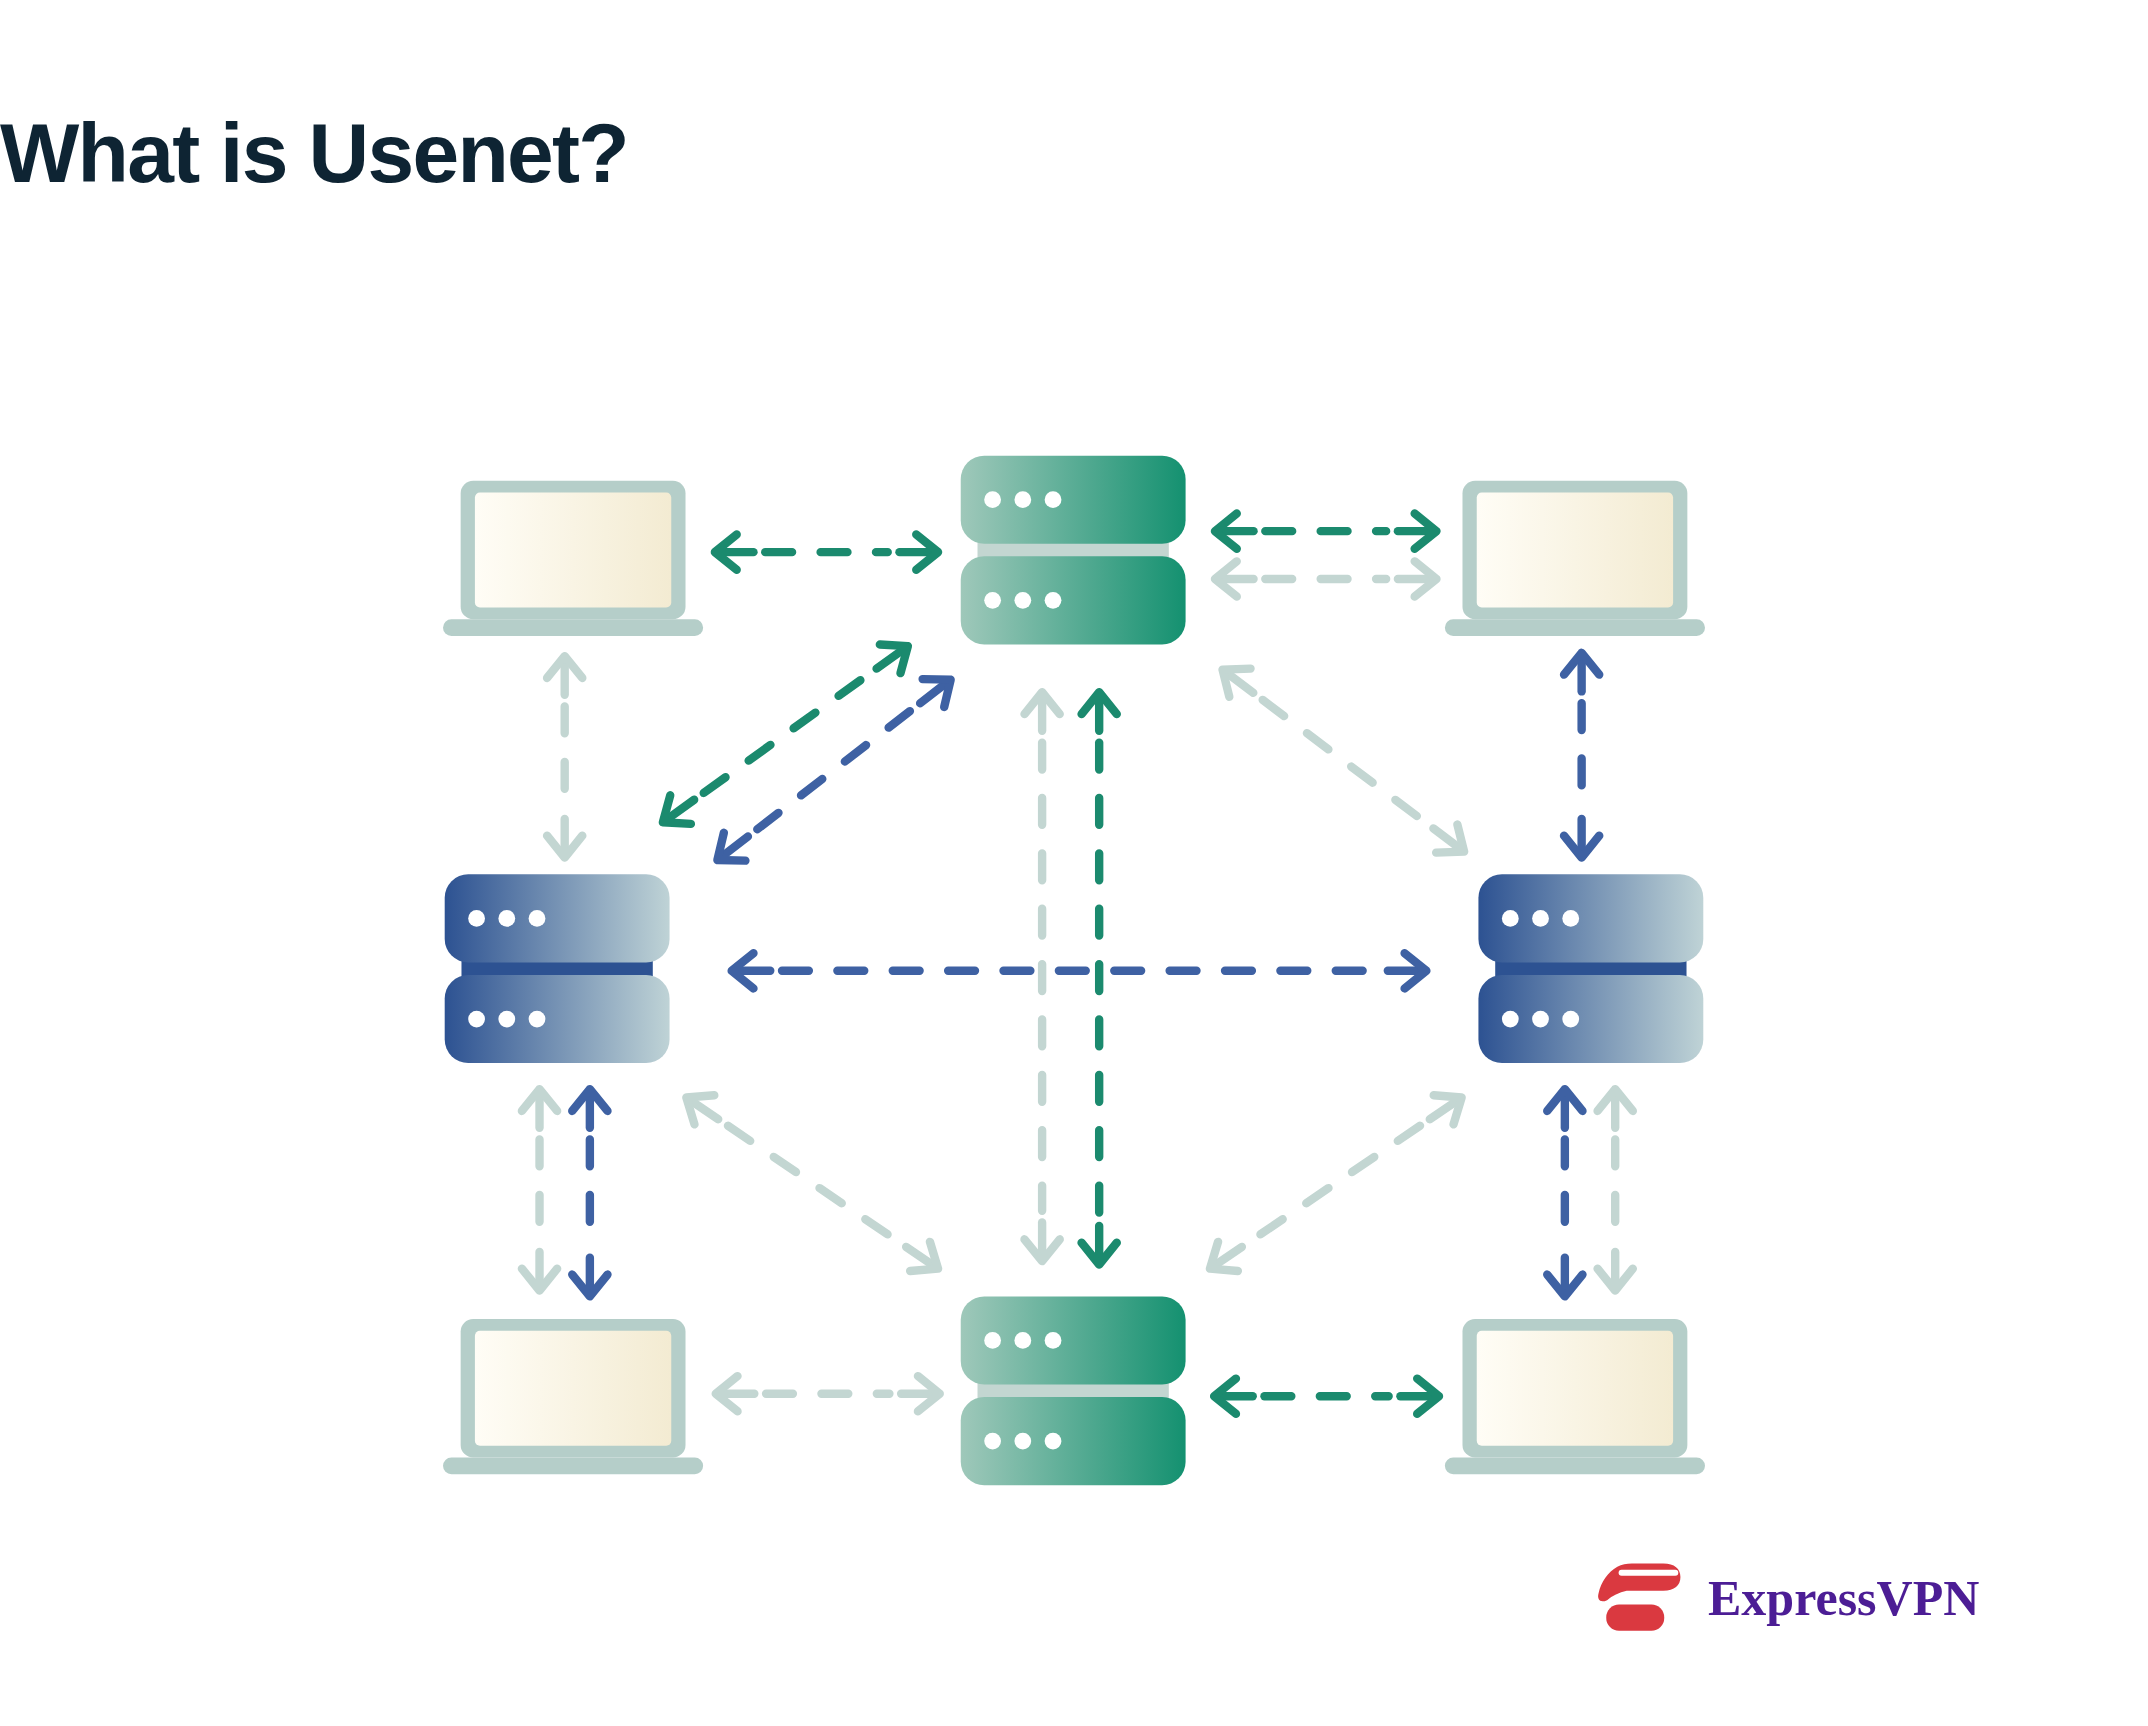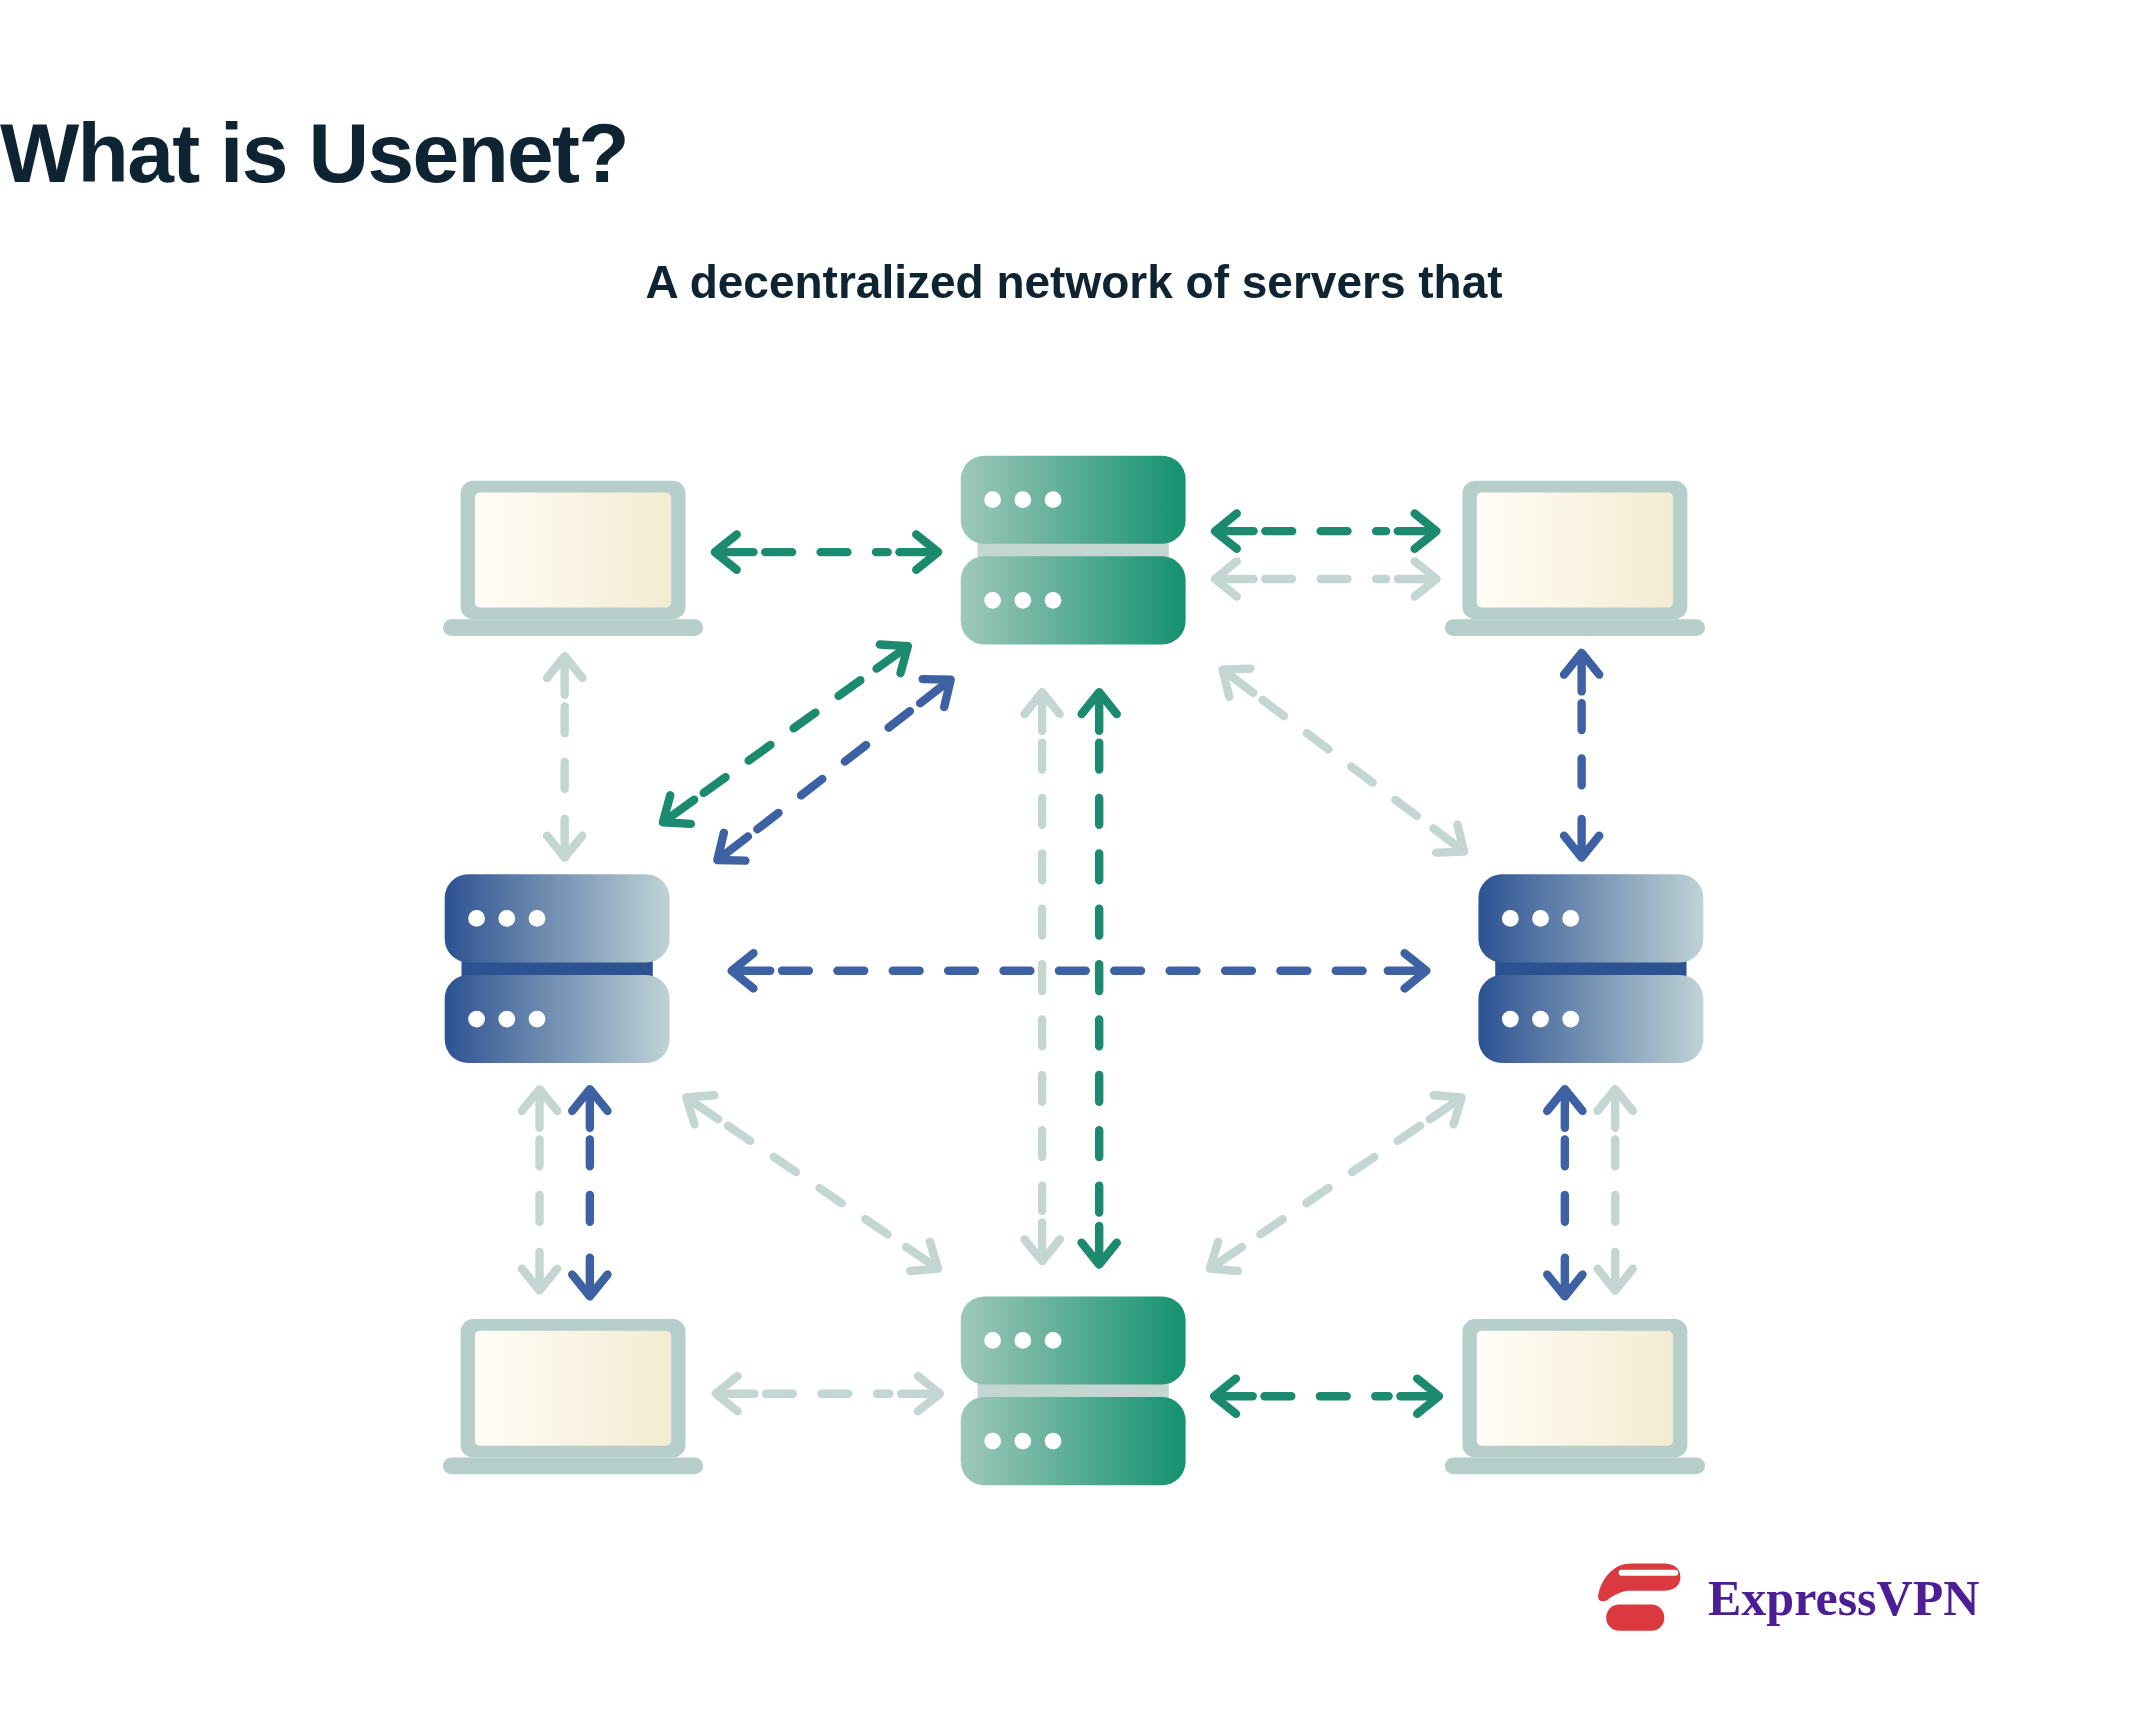"A decentralized network of servers" div { html: <div>A decentralized network of servers that</div> -> none }
